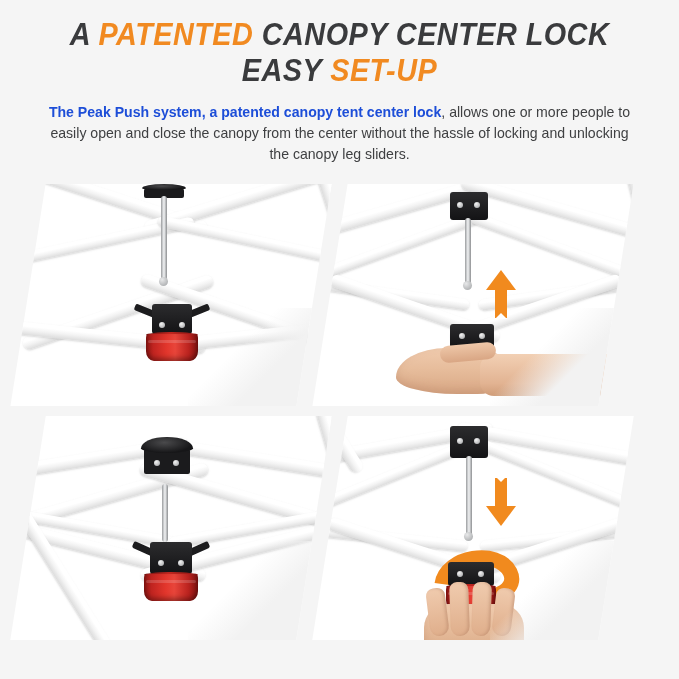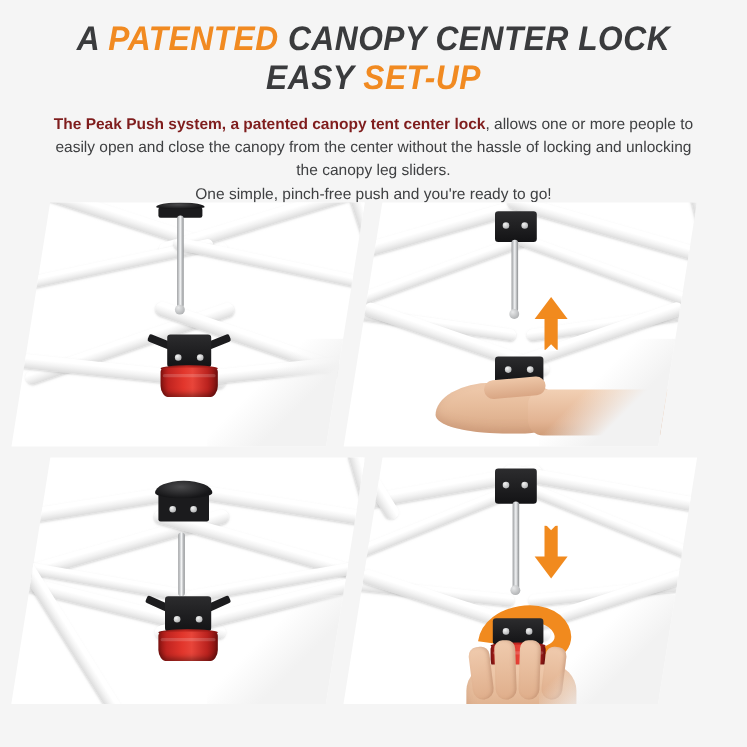"The Peak Push system, a" .body-copy b { color: #7f1d1d -> #1d4ed8 }
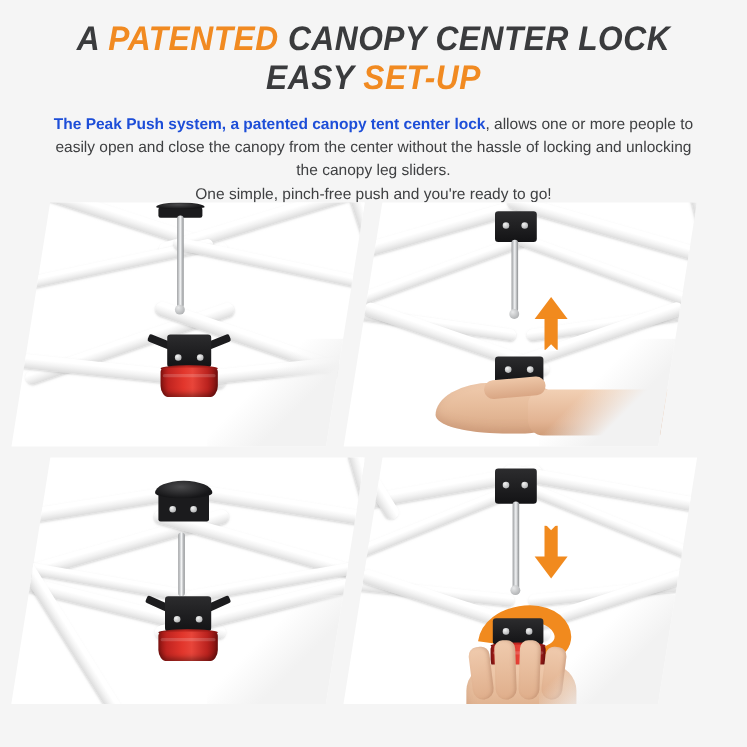"One simple, pinch-free push and" span { html: <span>One simple, pinch-free push and you're ready to go!</span> -> none }
